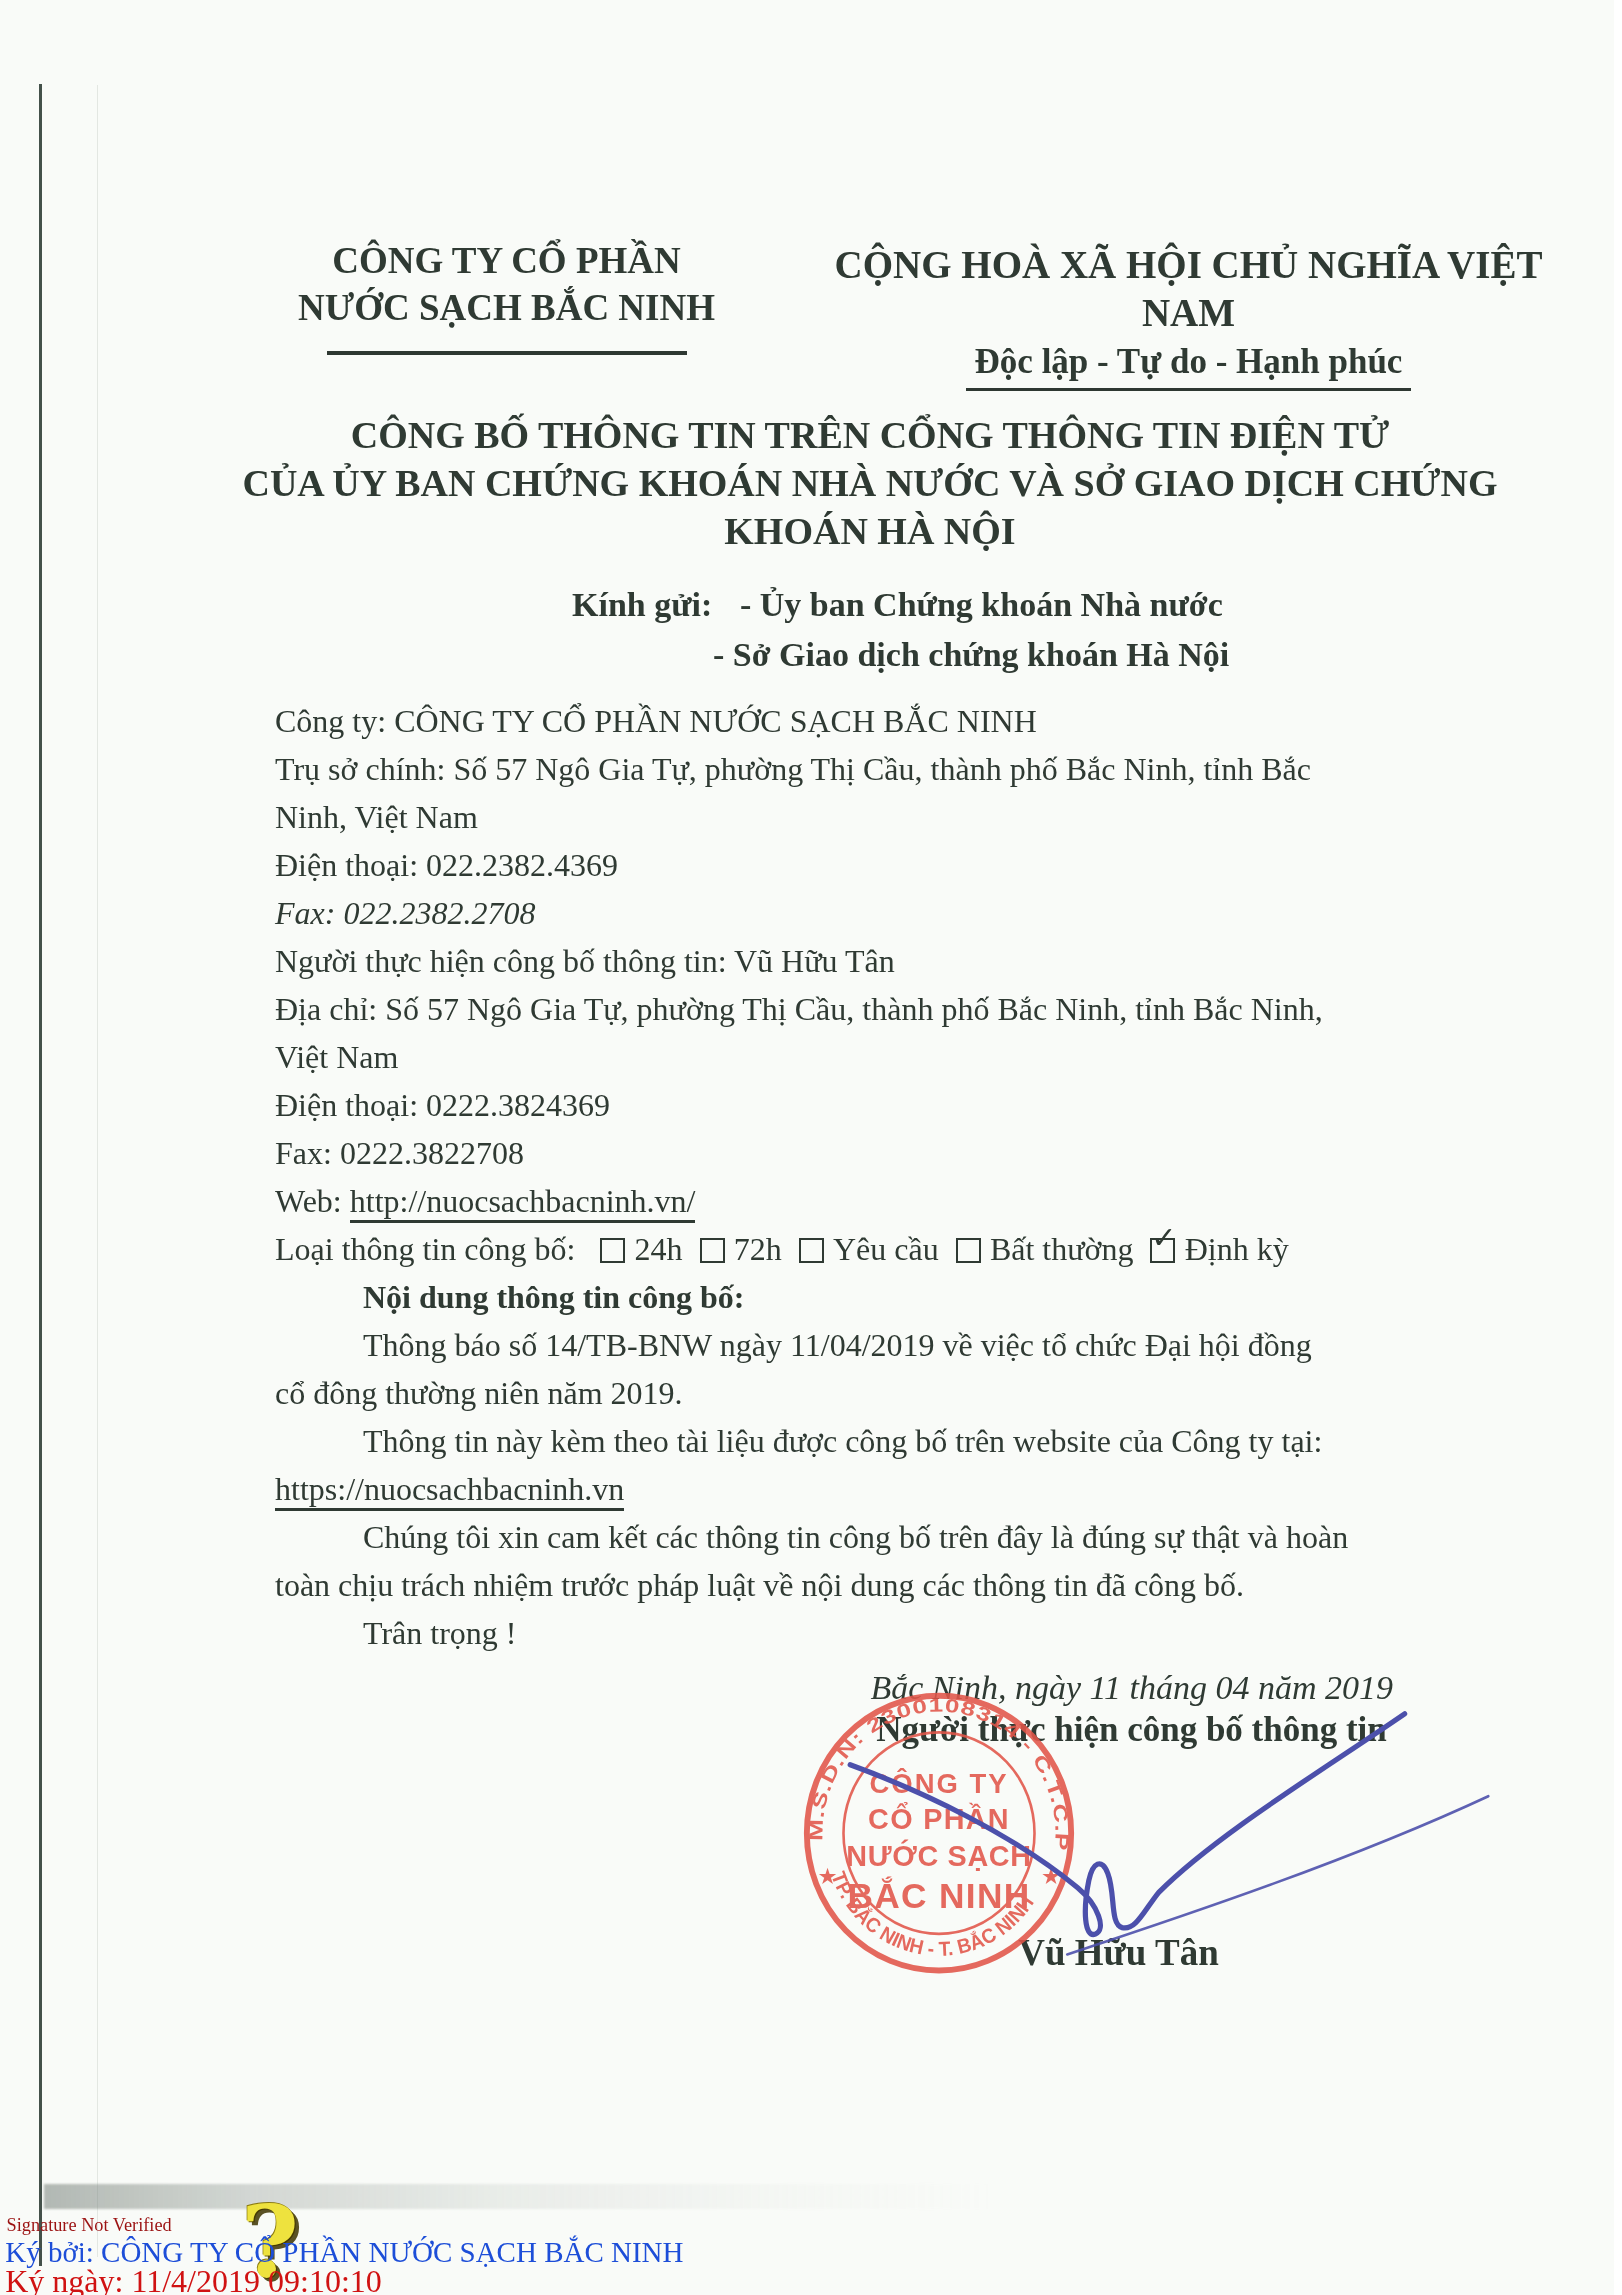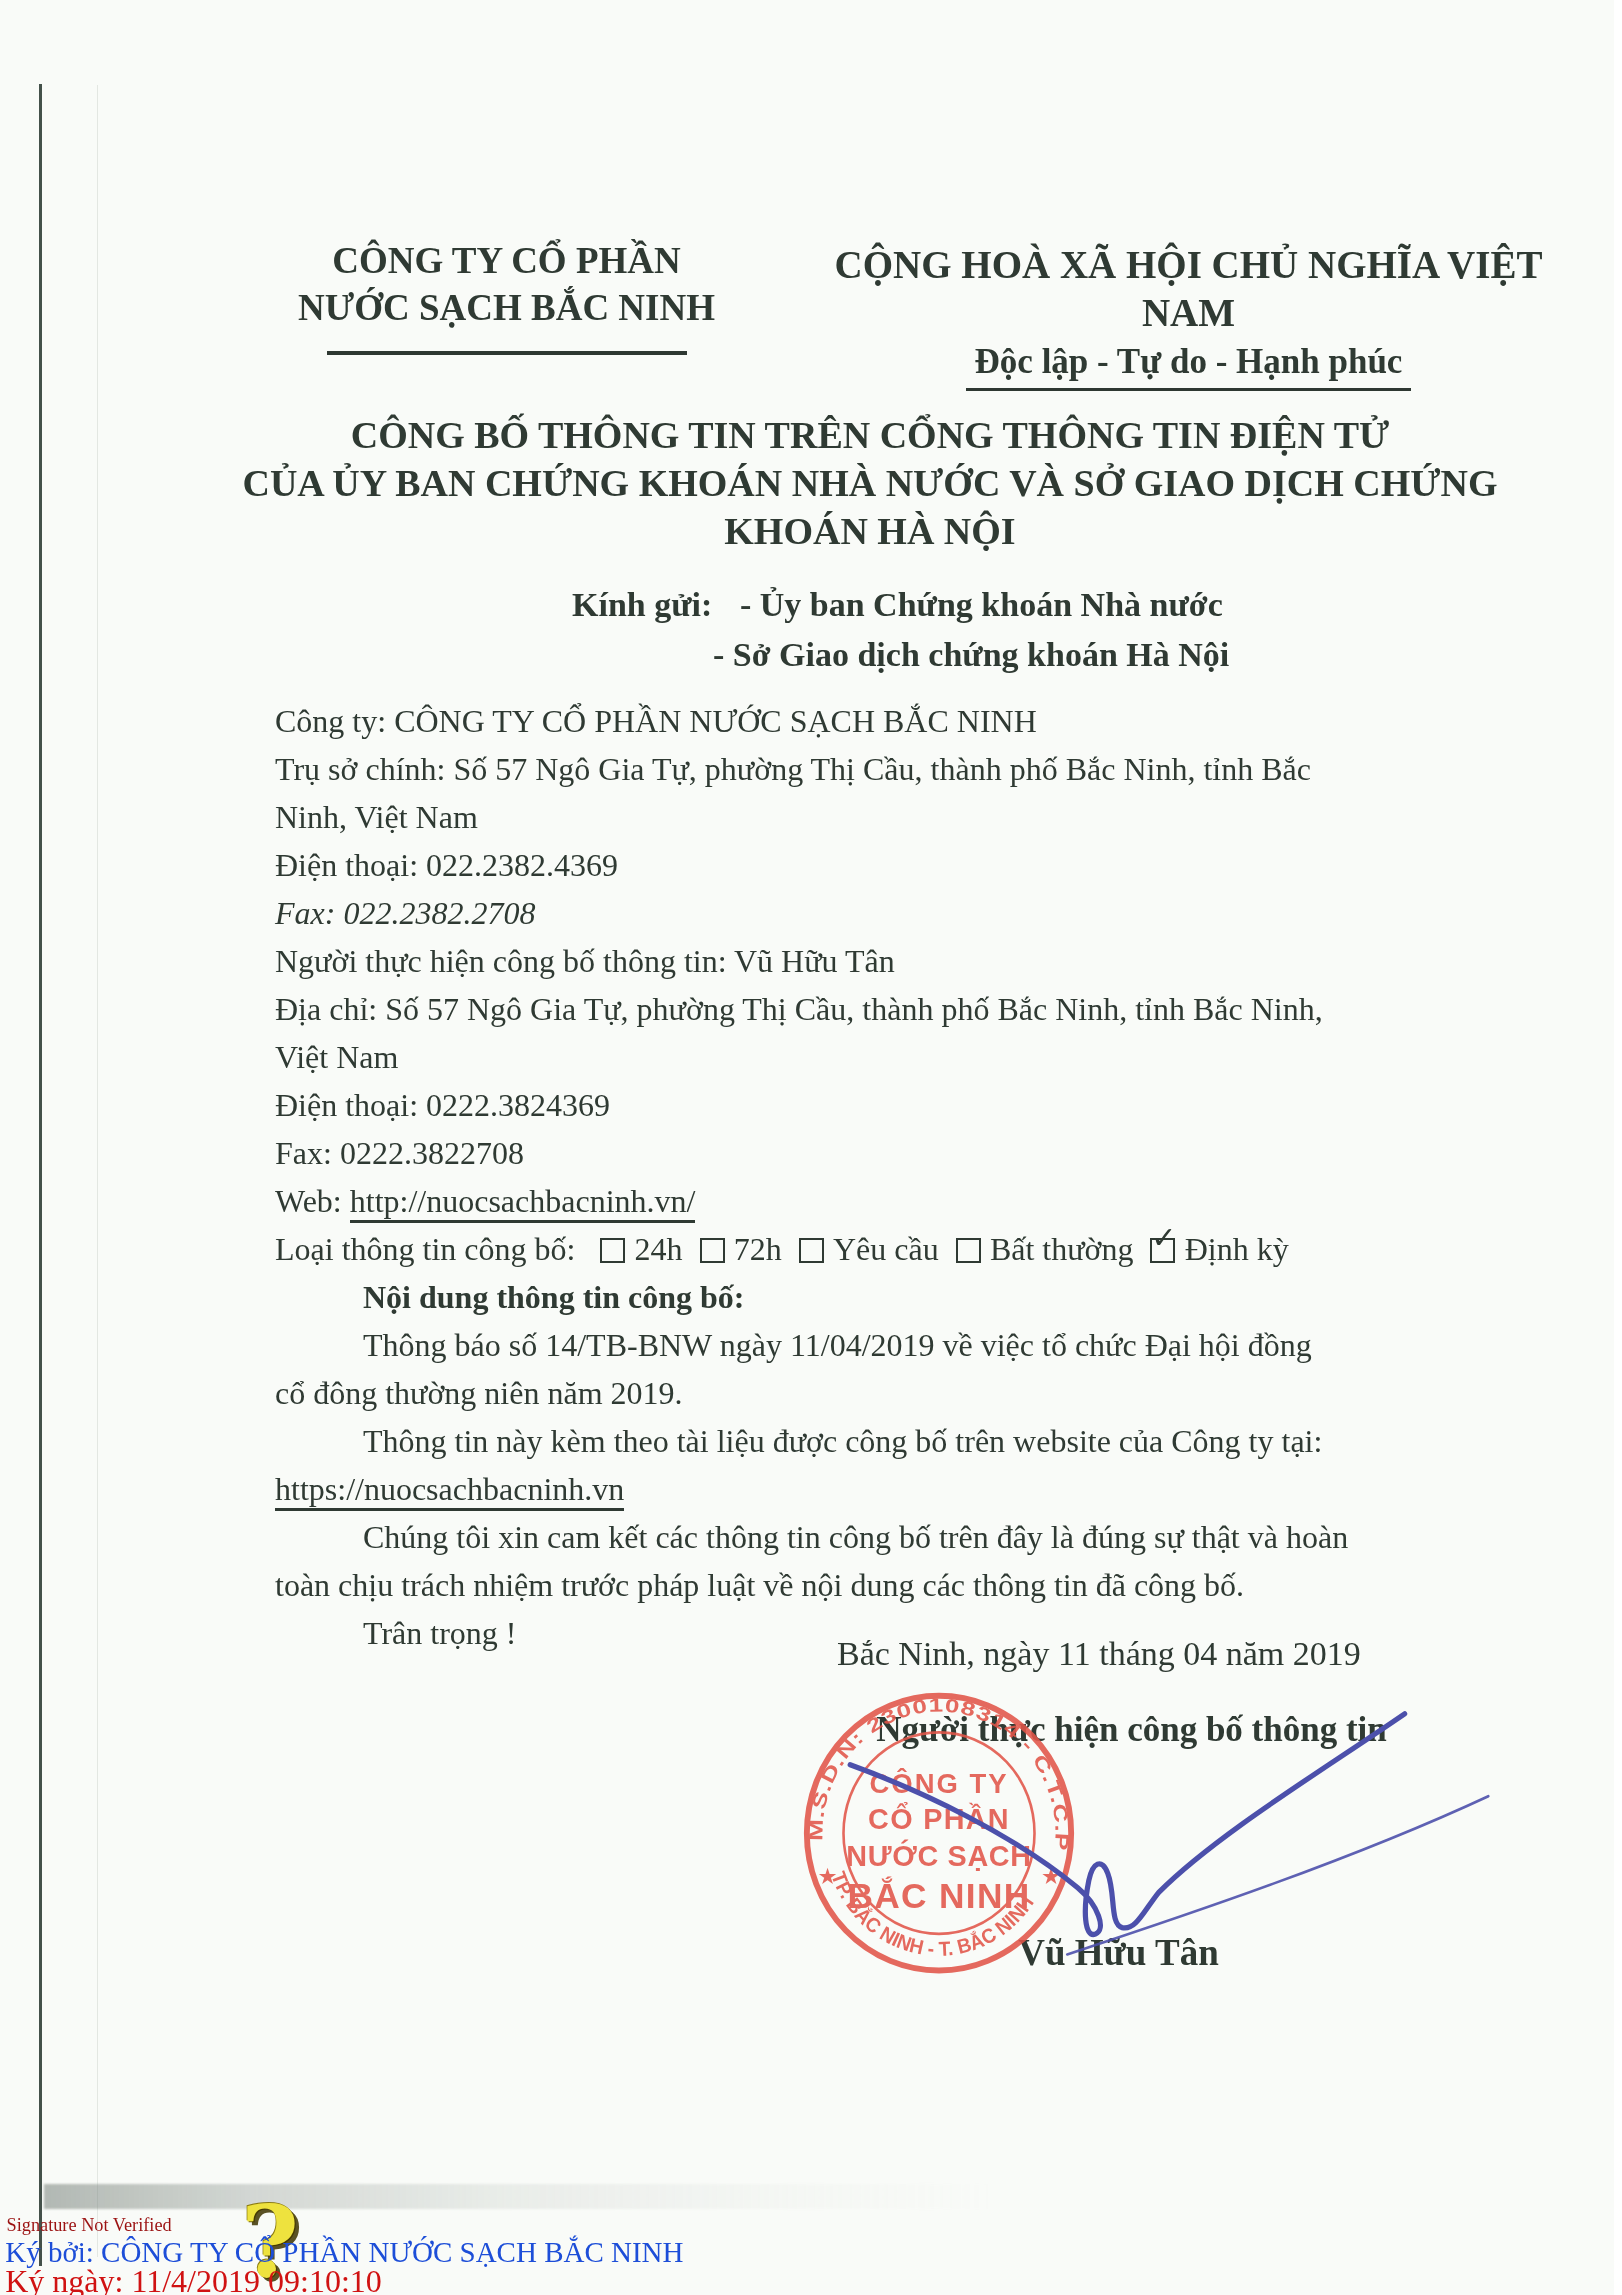"Bắc Ninh, ngày 11 tháng" .date-line { font-style: none -> italic; text-align: left -> right; top: 1633px -> 1667px }
